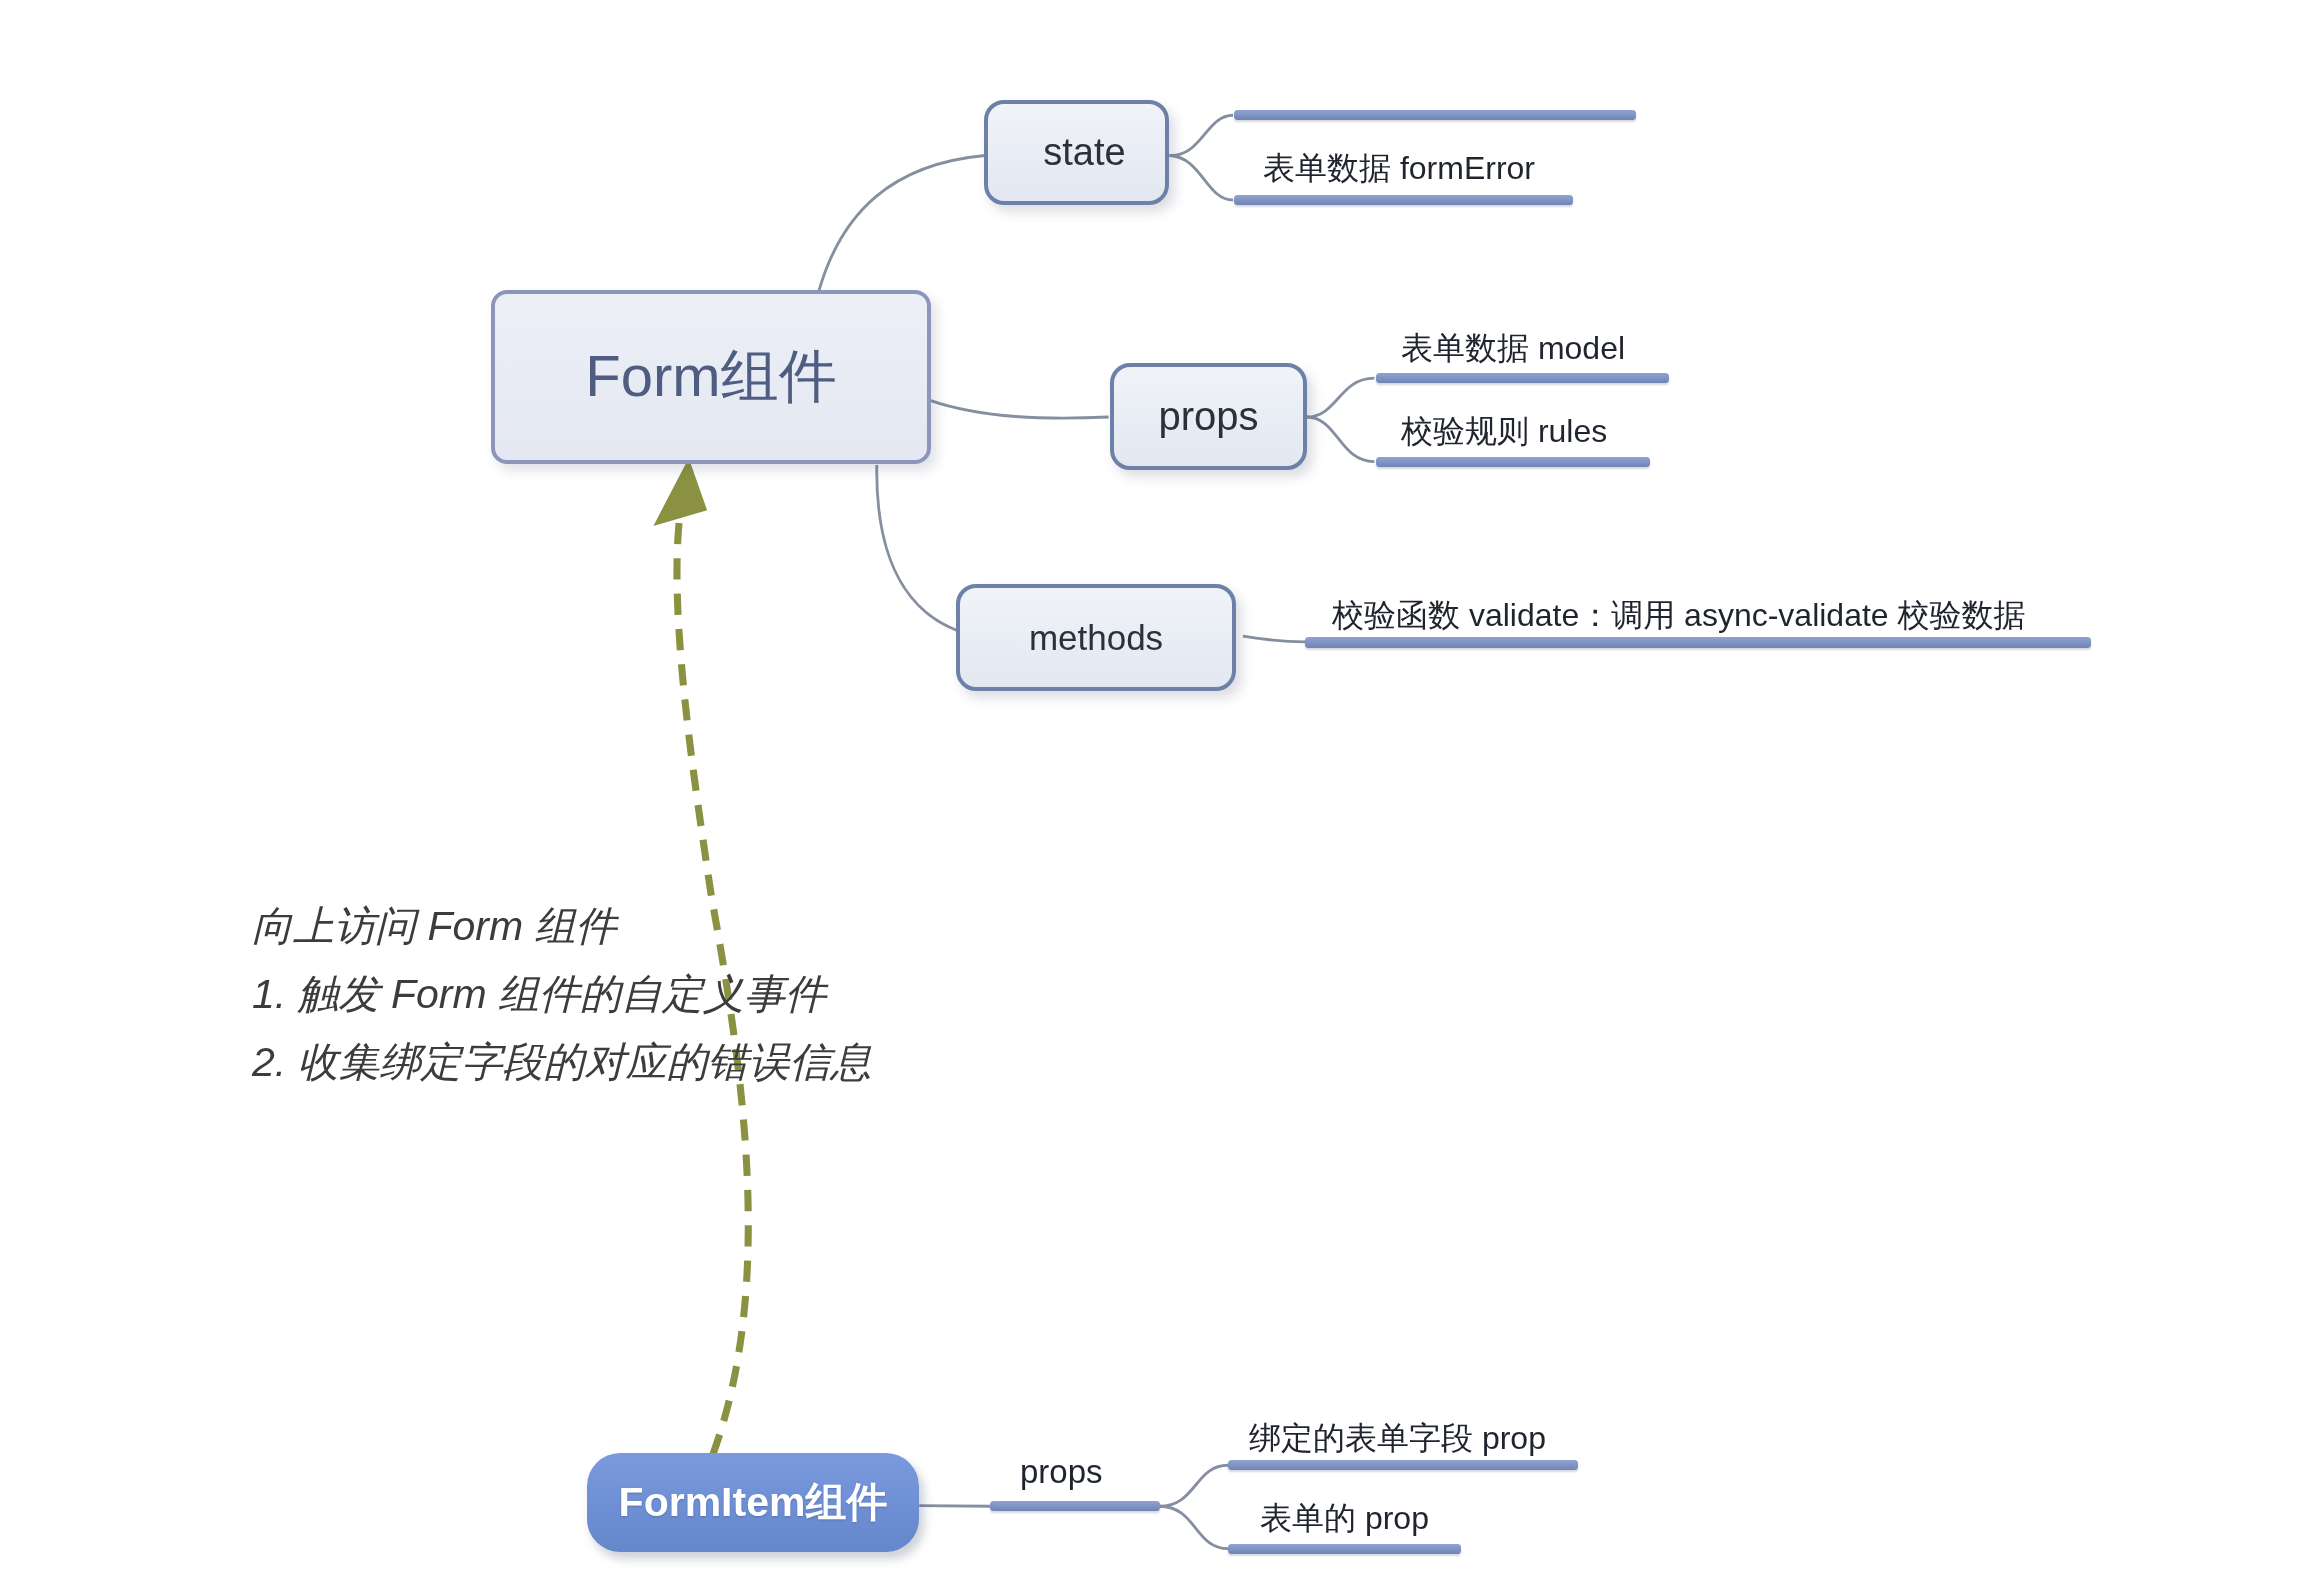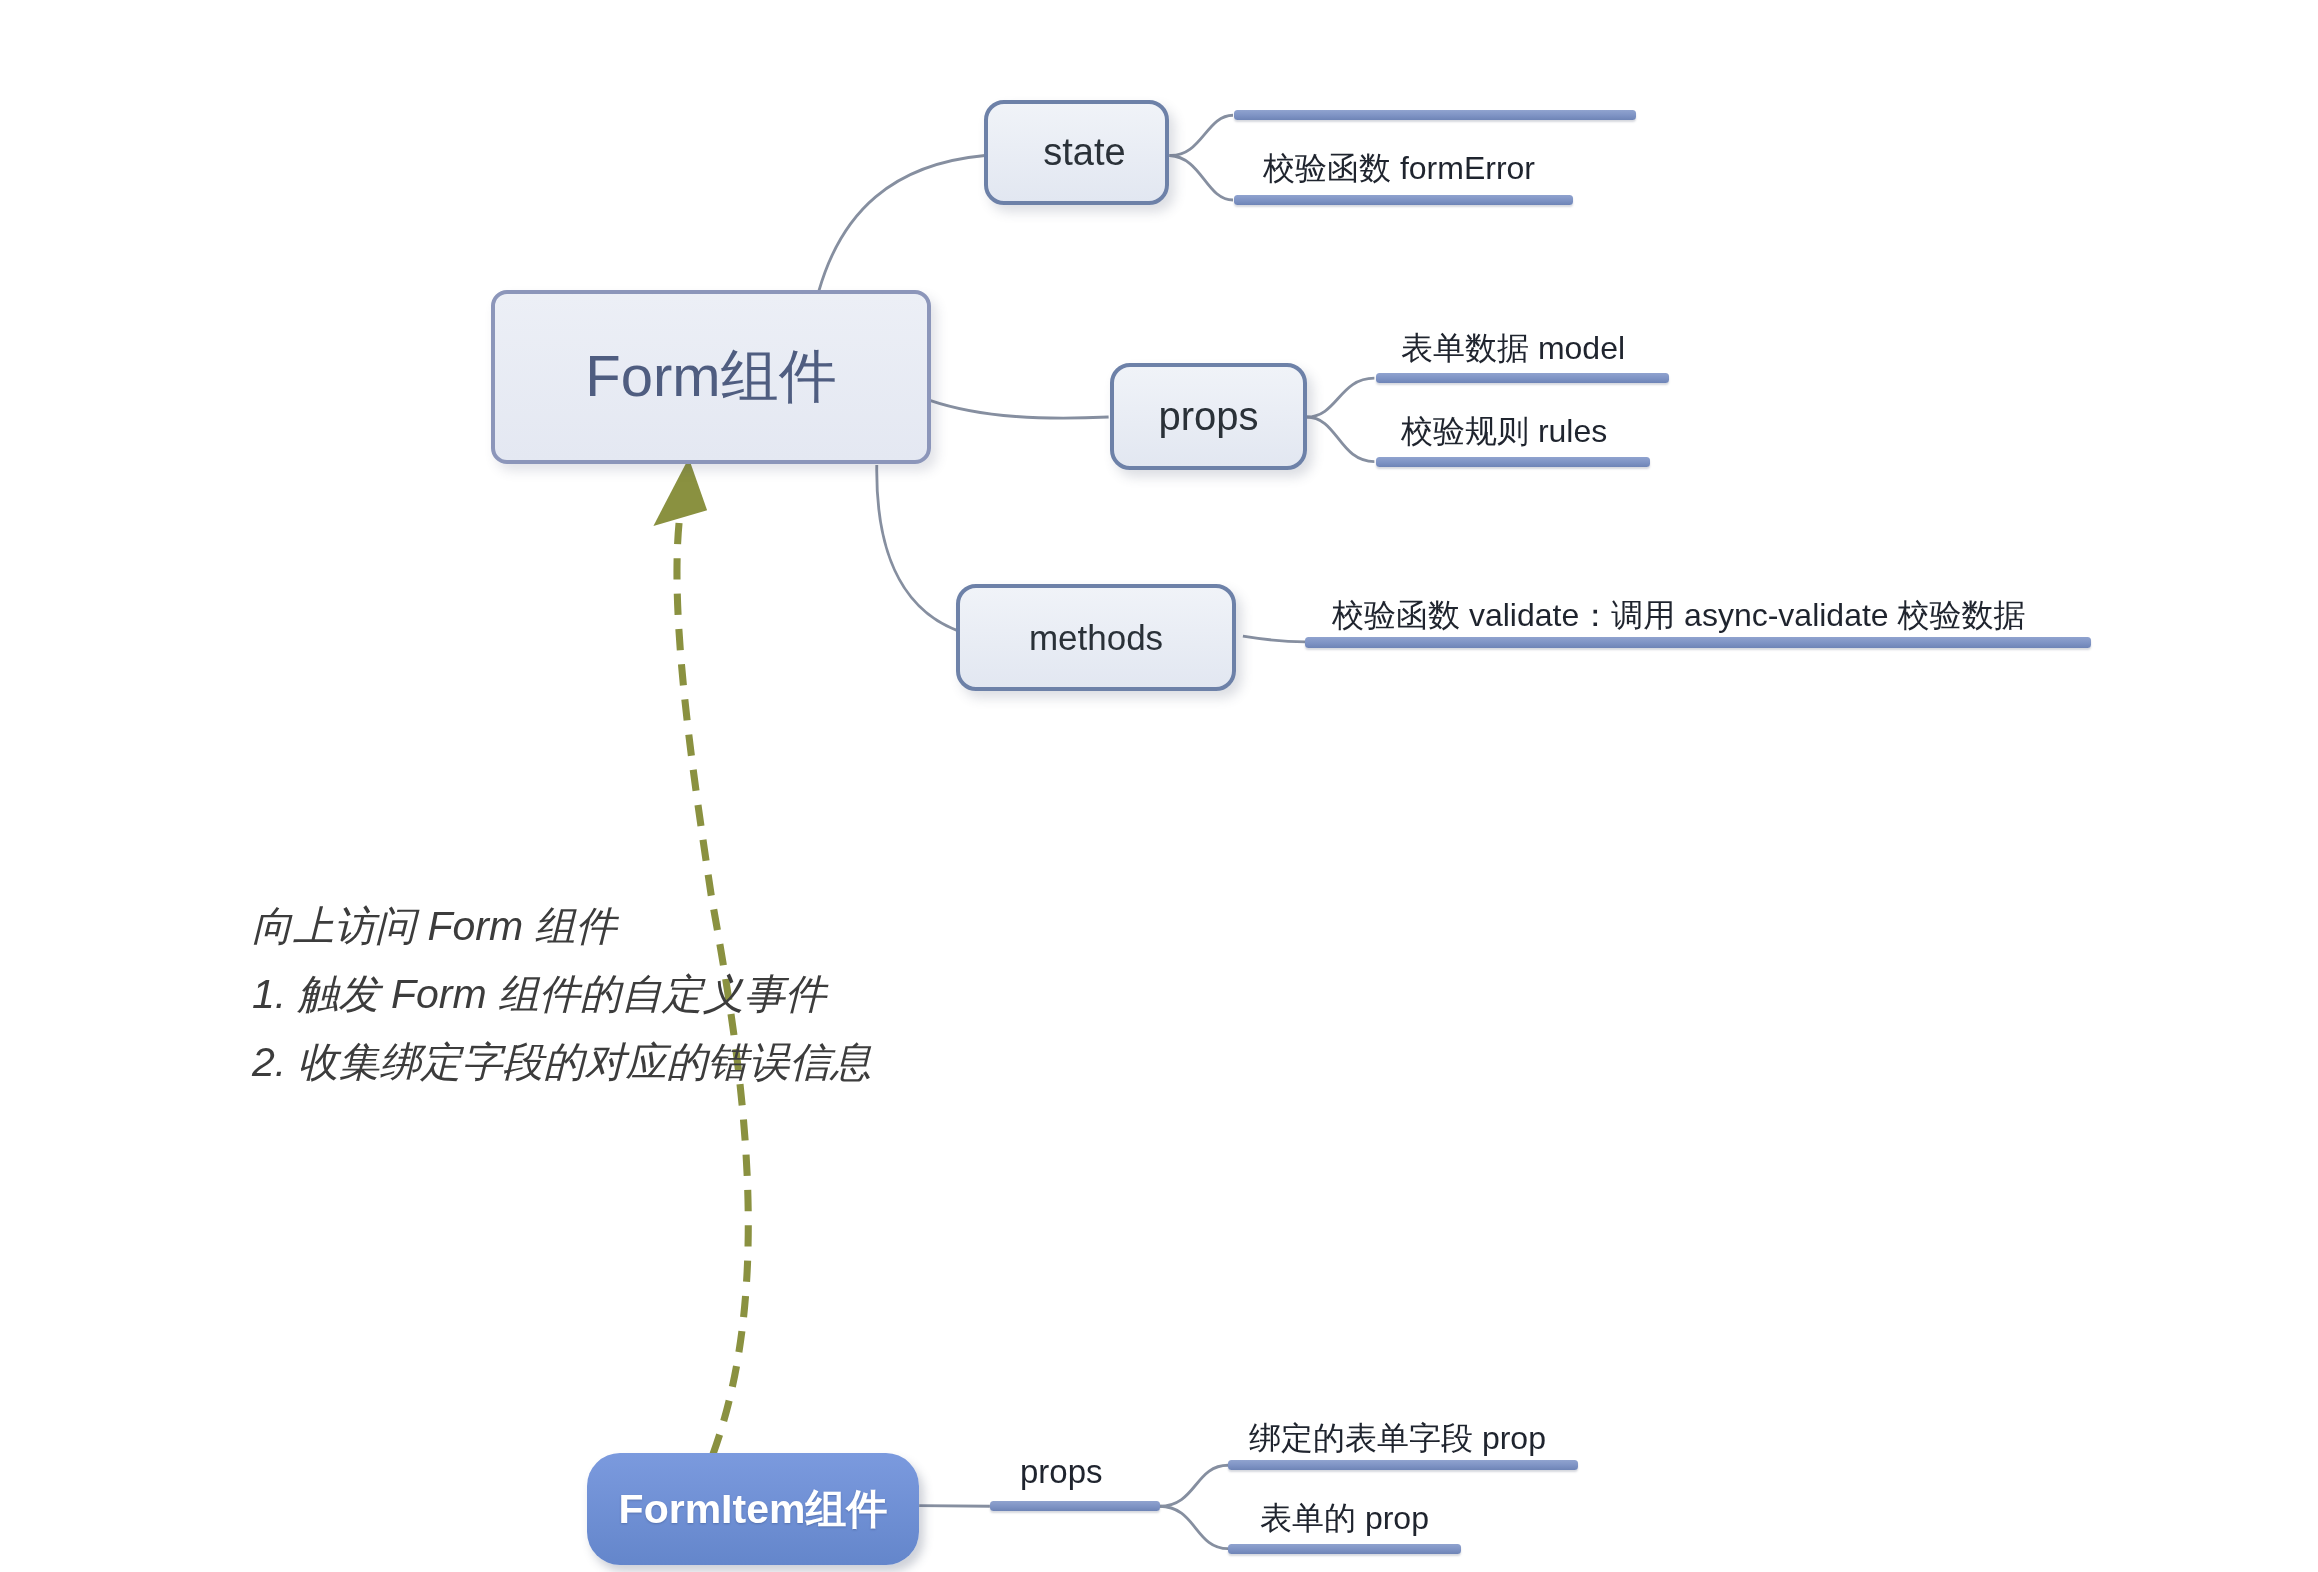"校验函数 formError" div.leaf { text: 校验函数 -> 表单数据 }
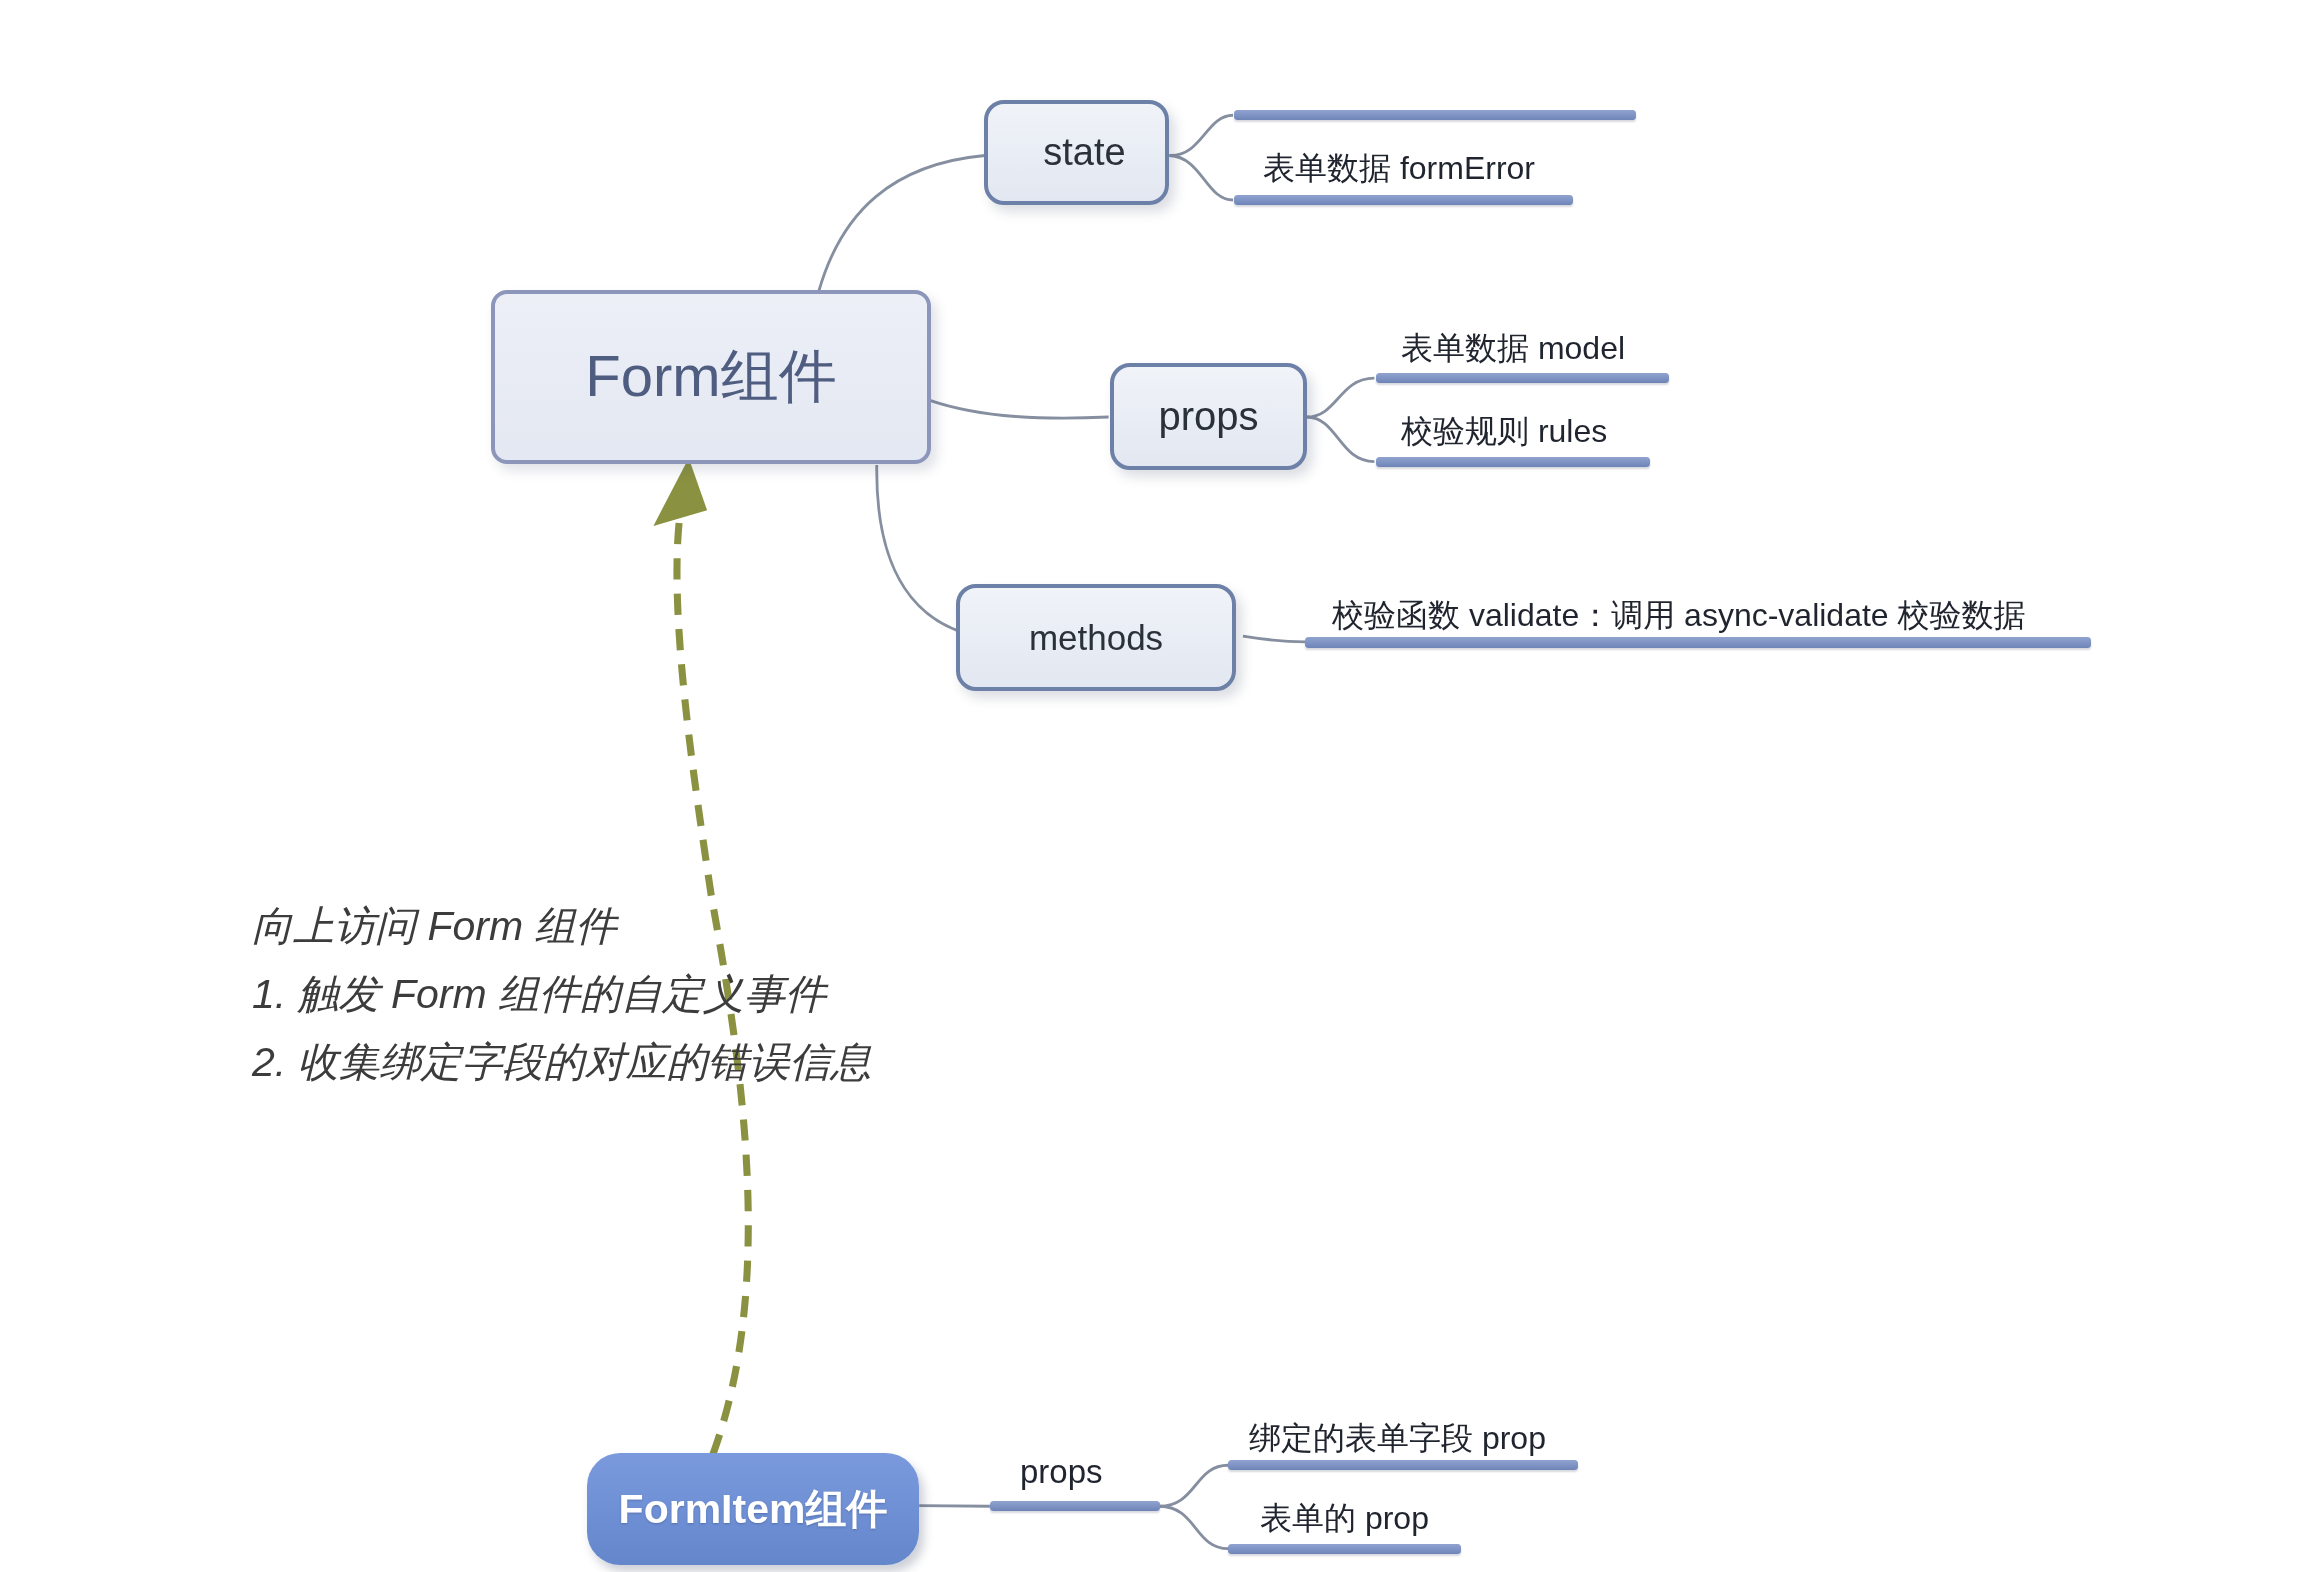"FormItem组件" div.node { height: 112px -> 99px }
